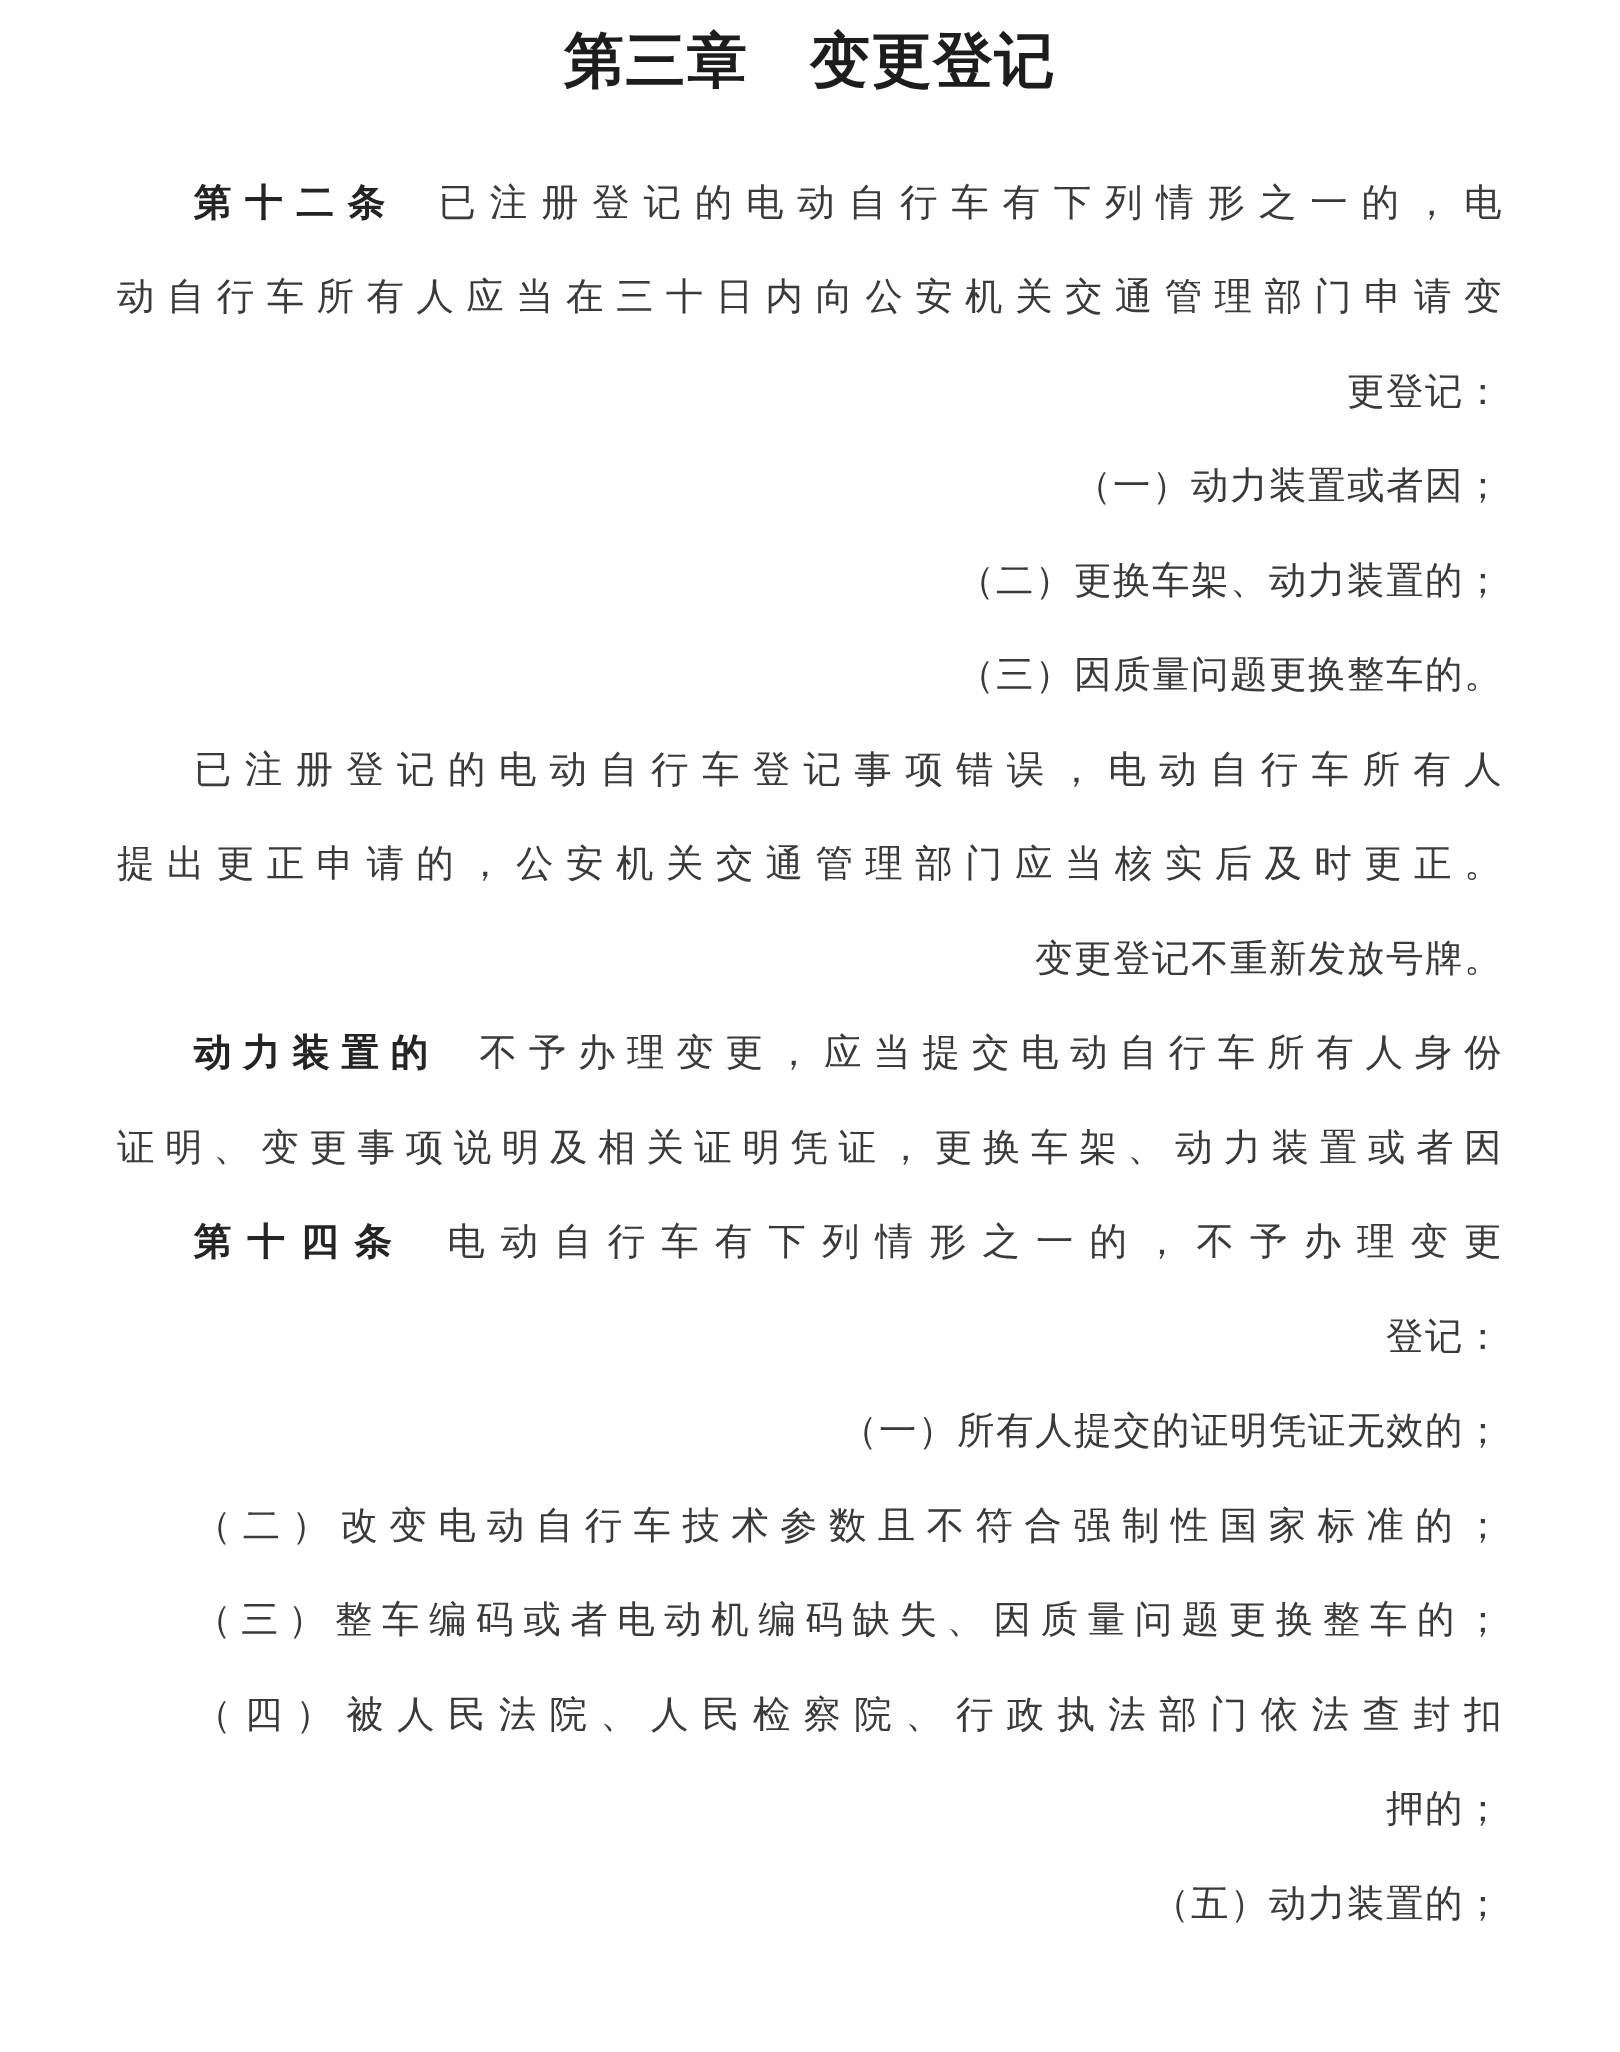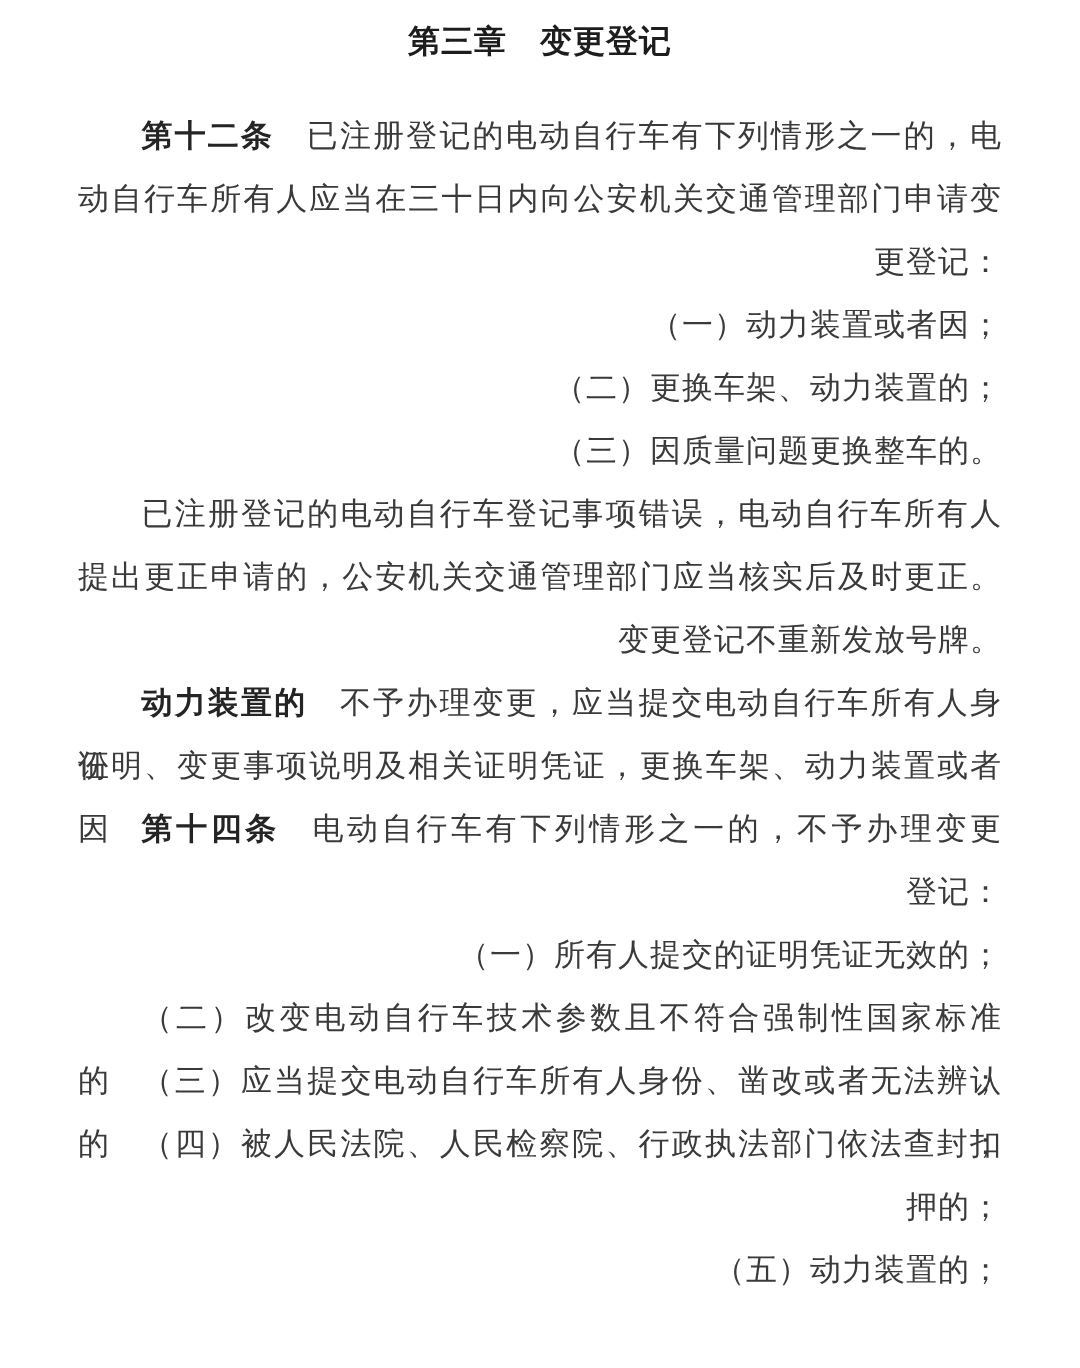"第三章 变更登记" .chapter-title { font-size: 32px -> 40px }
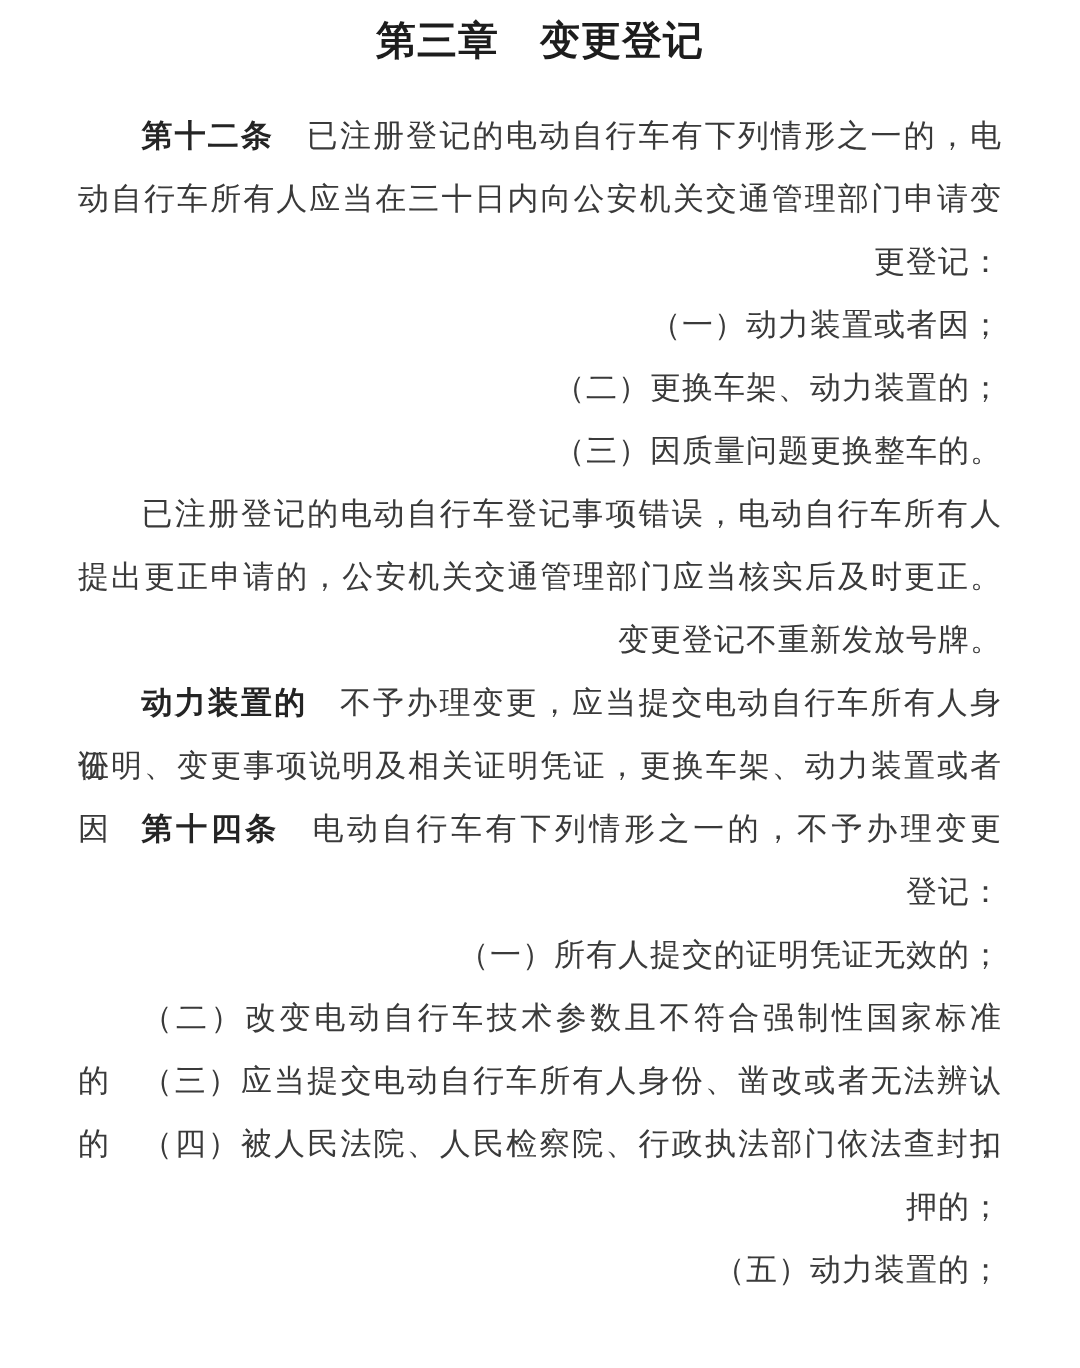"第十二条 已注册登记的电动自行车有下列情形之一的，电" .textblock { font-size: 31px -> 25px }
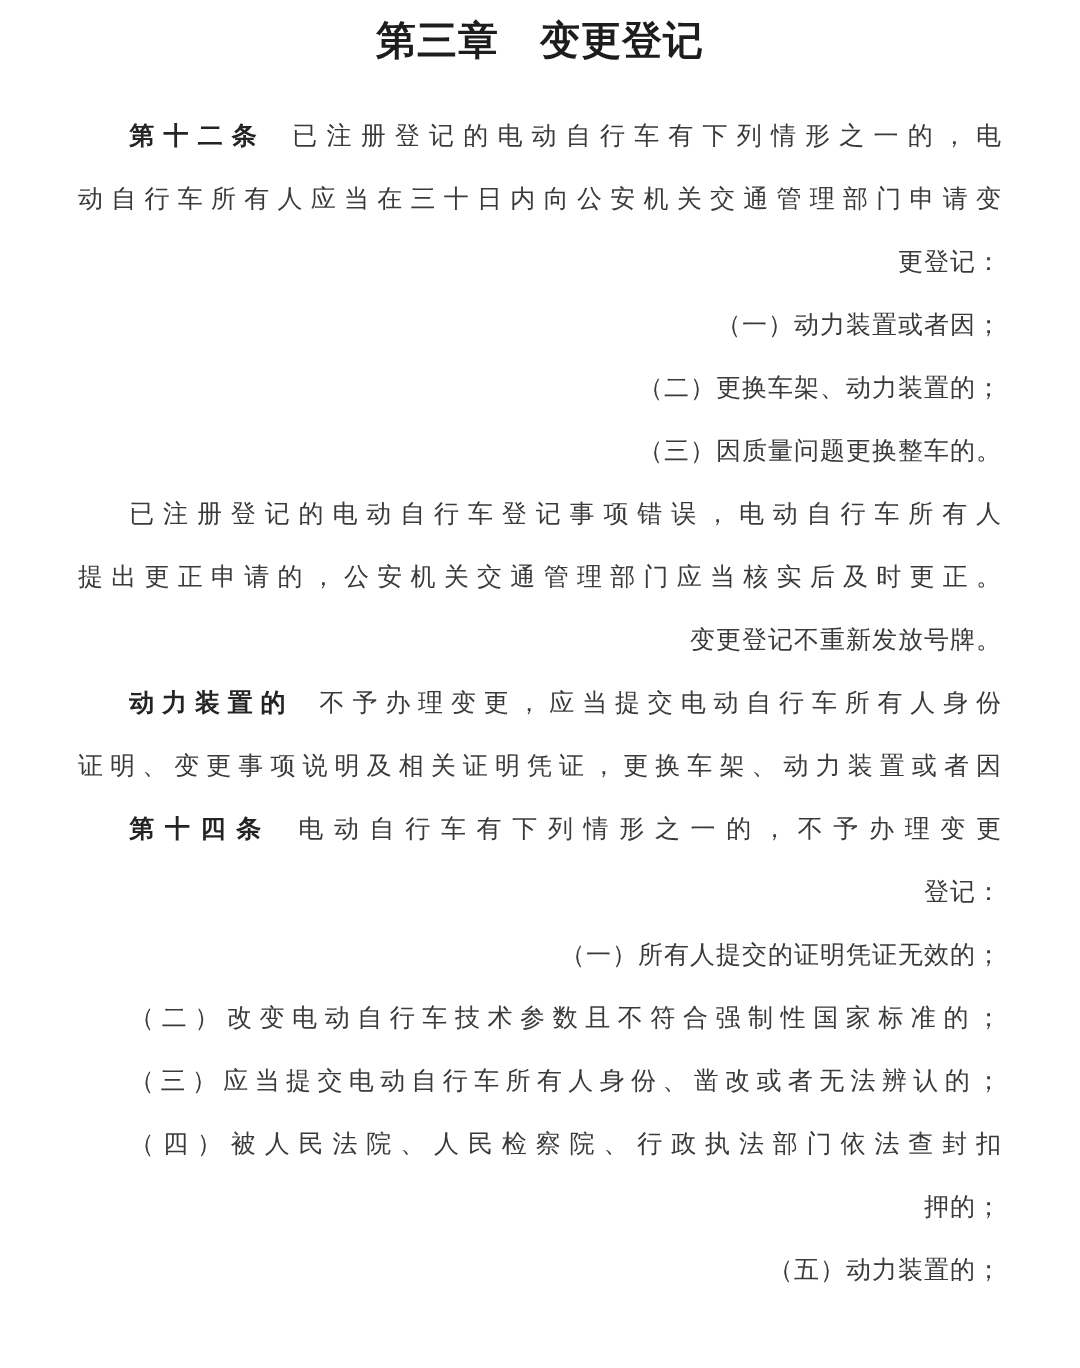"（三）应当提交电动自行车所有人身份、凿改或者无法辨认的；" span { text: 应当提交电动自行车所有人身份、凿改或者无法辨认 -> 整车编码或者电动机编码缺失、因质量问题更换整车 }
